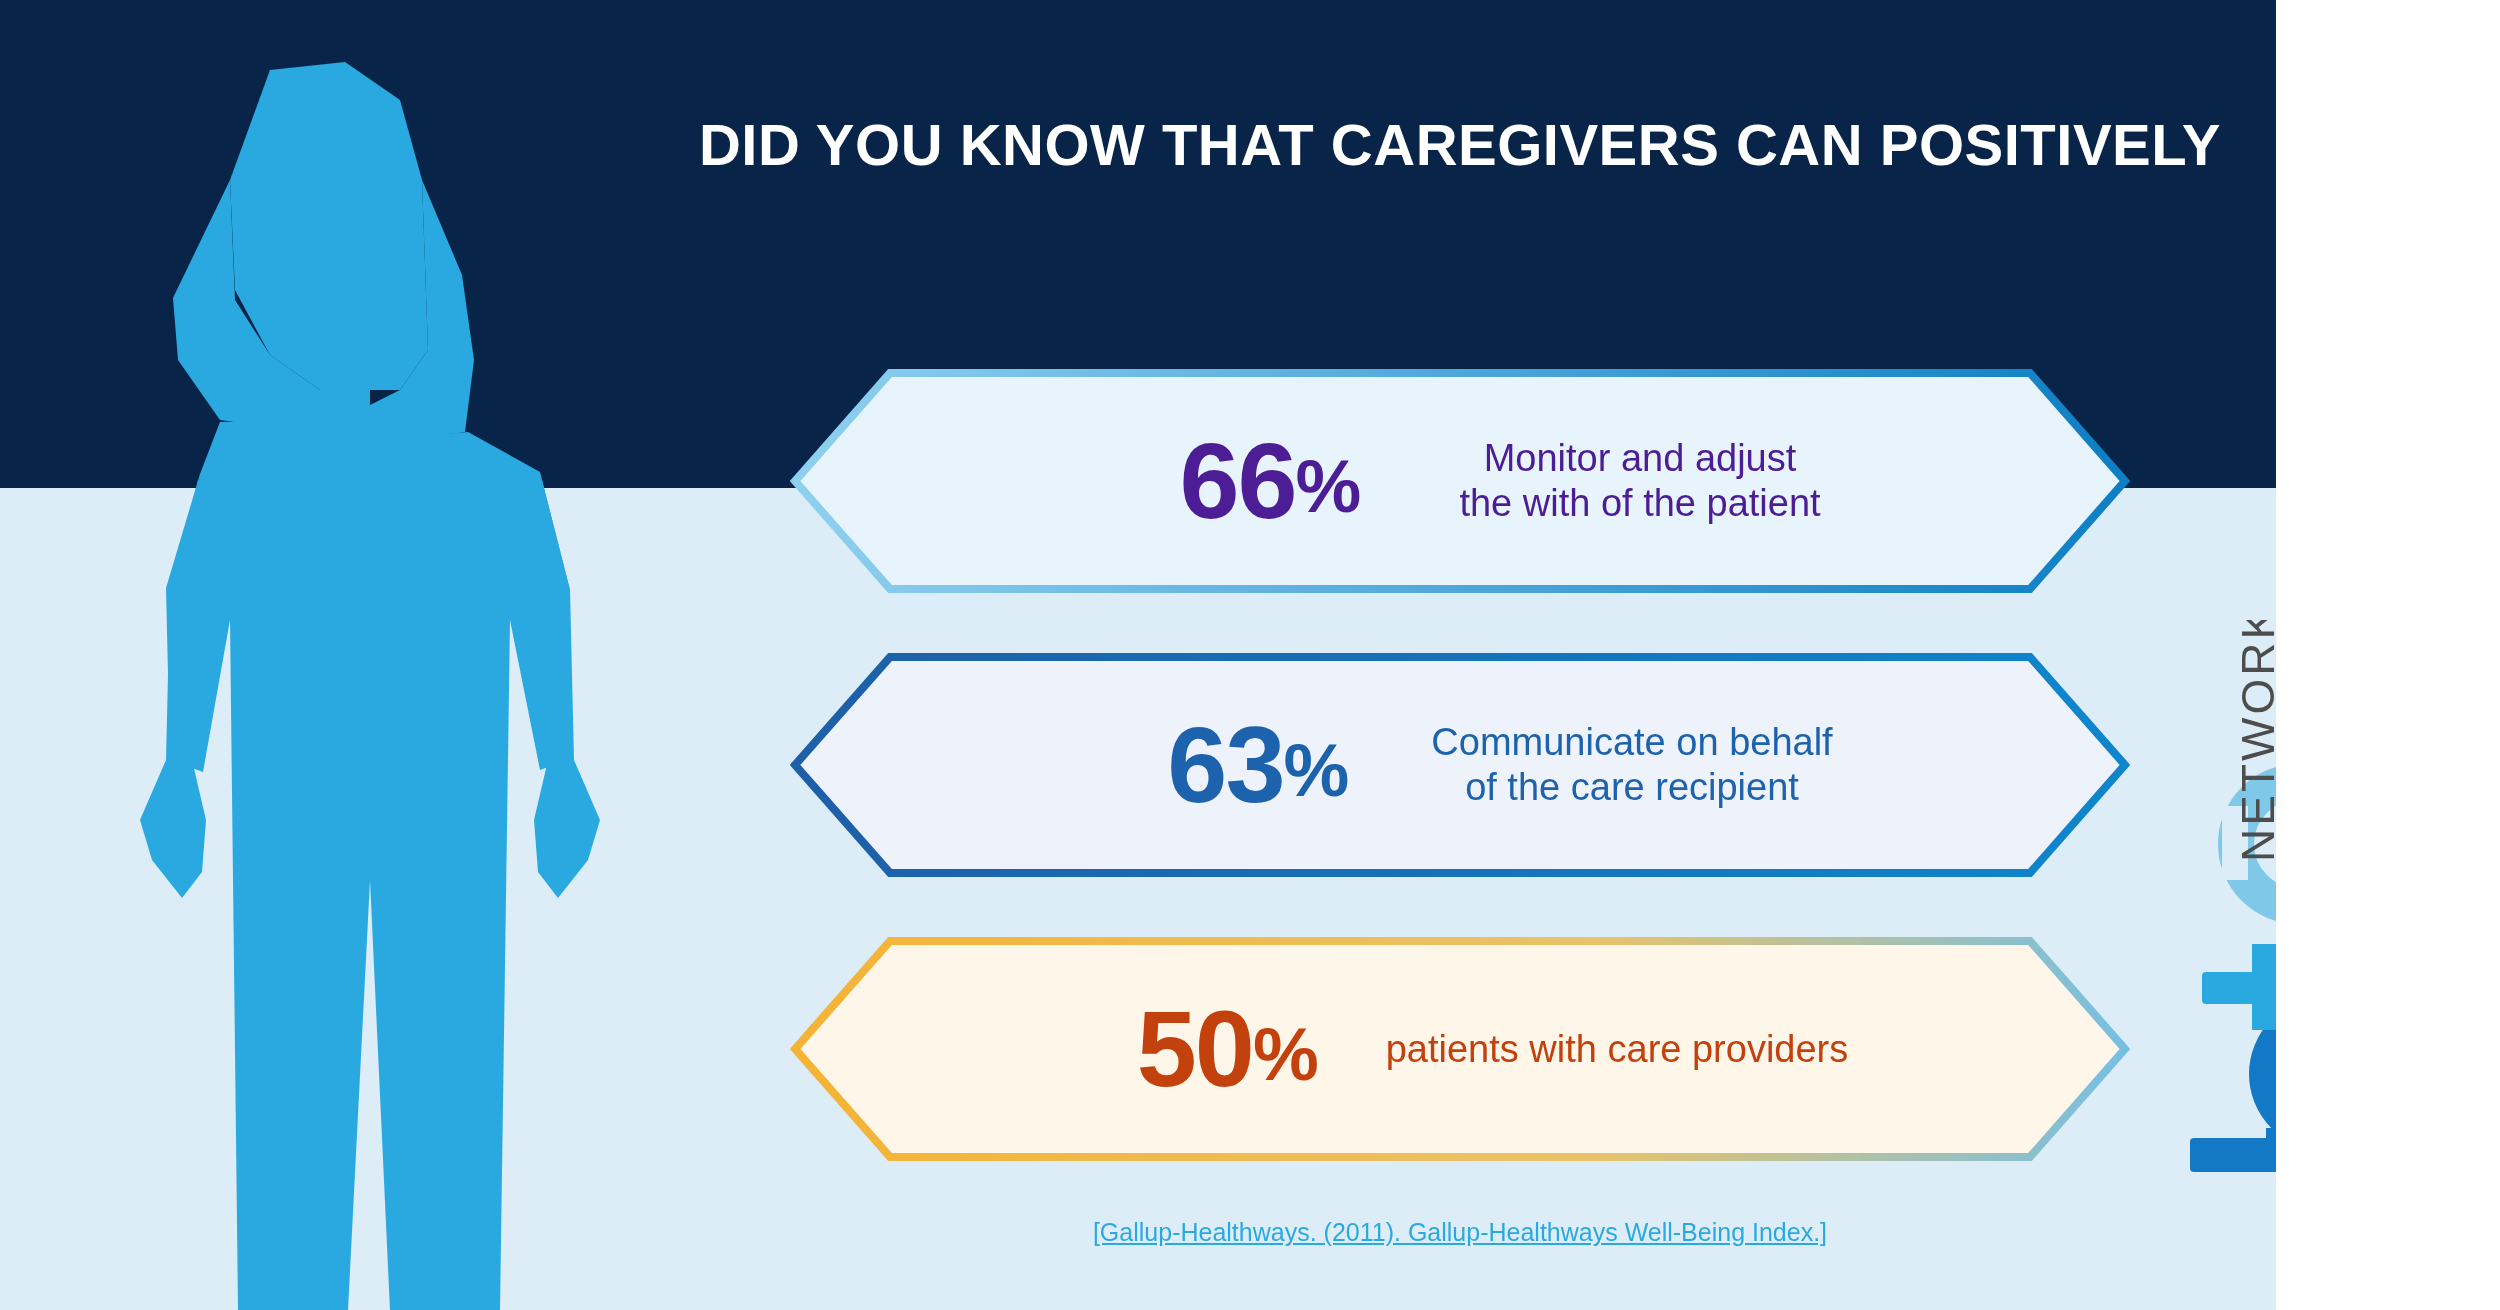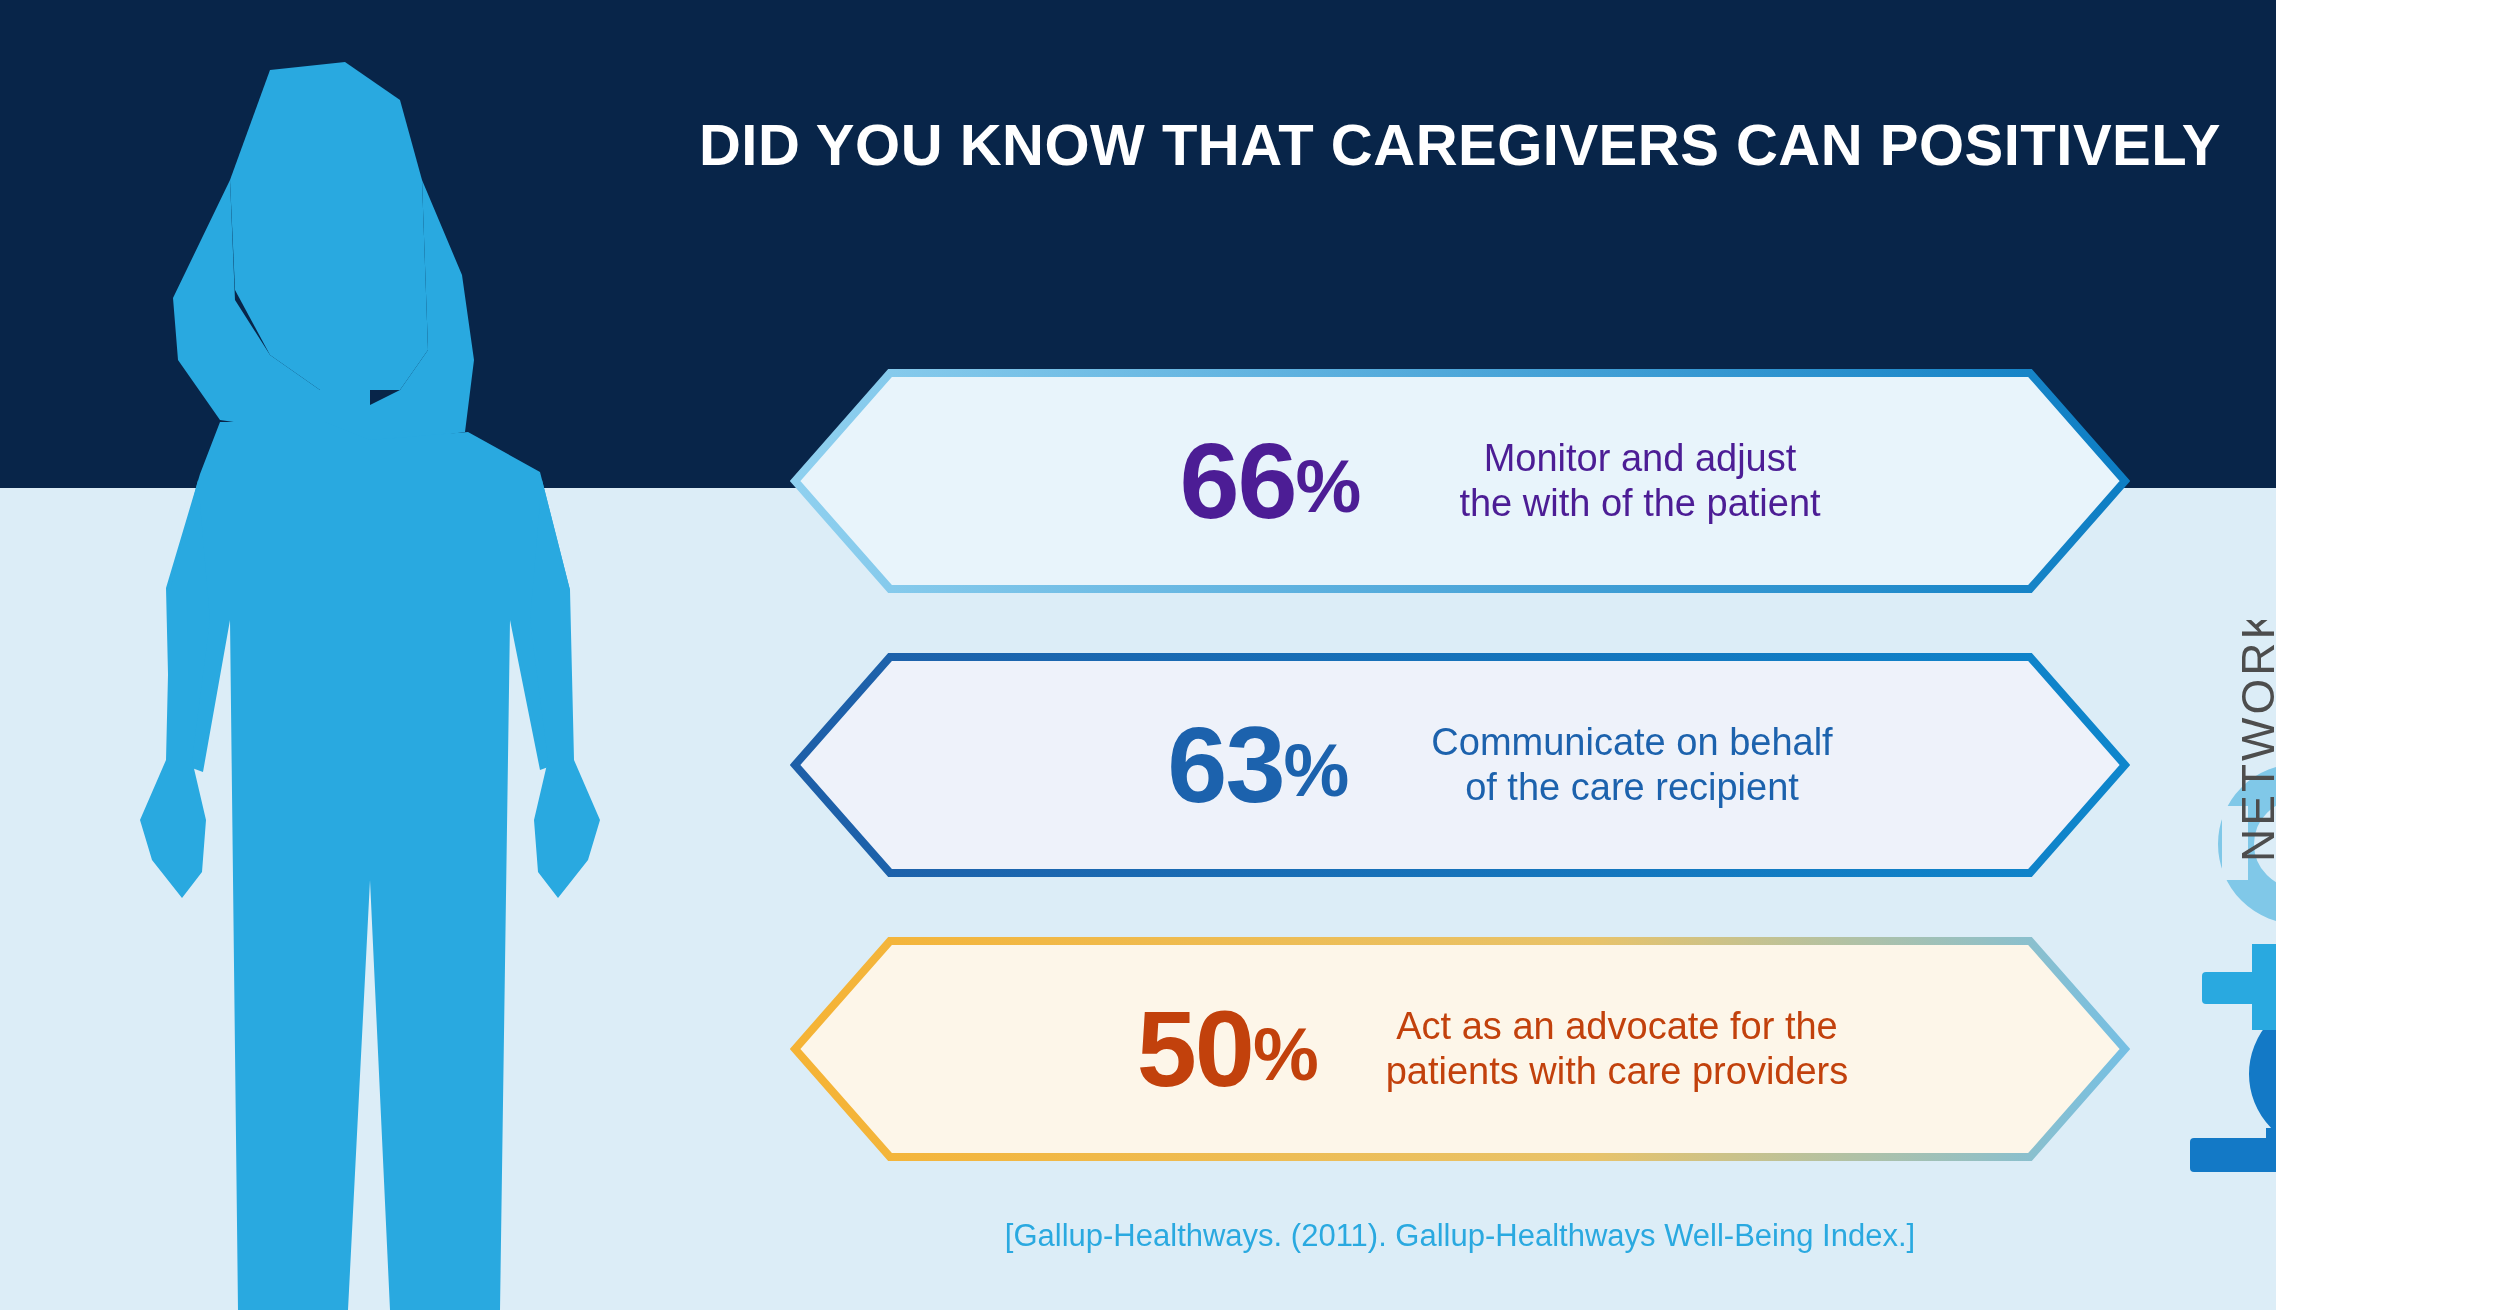"Act as an advocate for" span.l { html: <span>Act as an advocate for the</span> -> none }
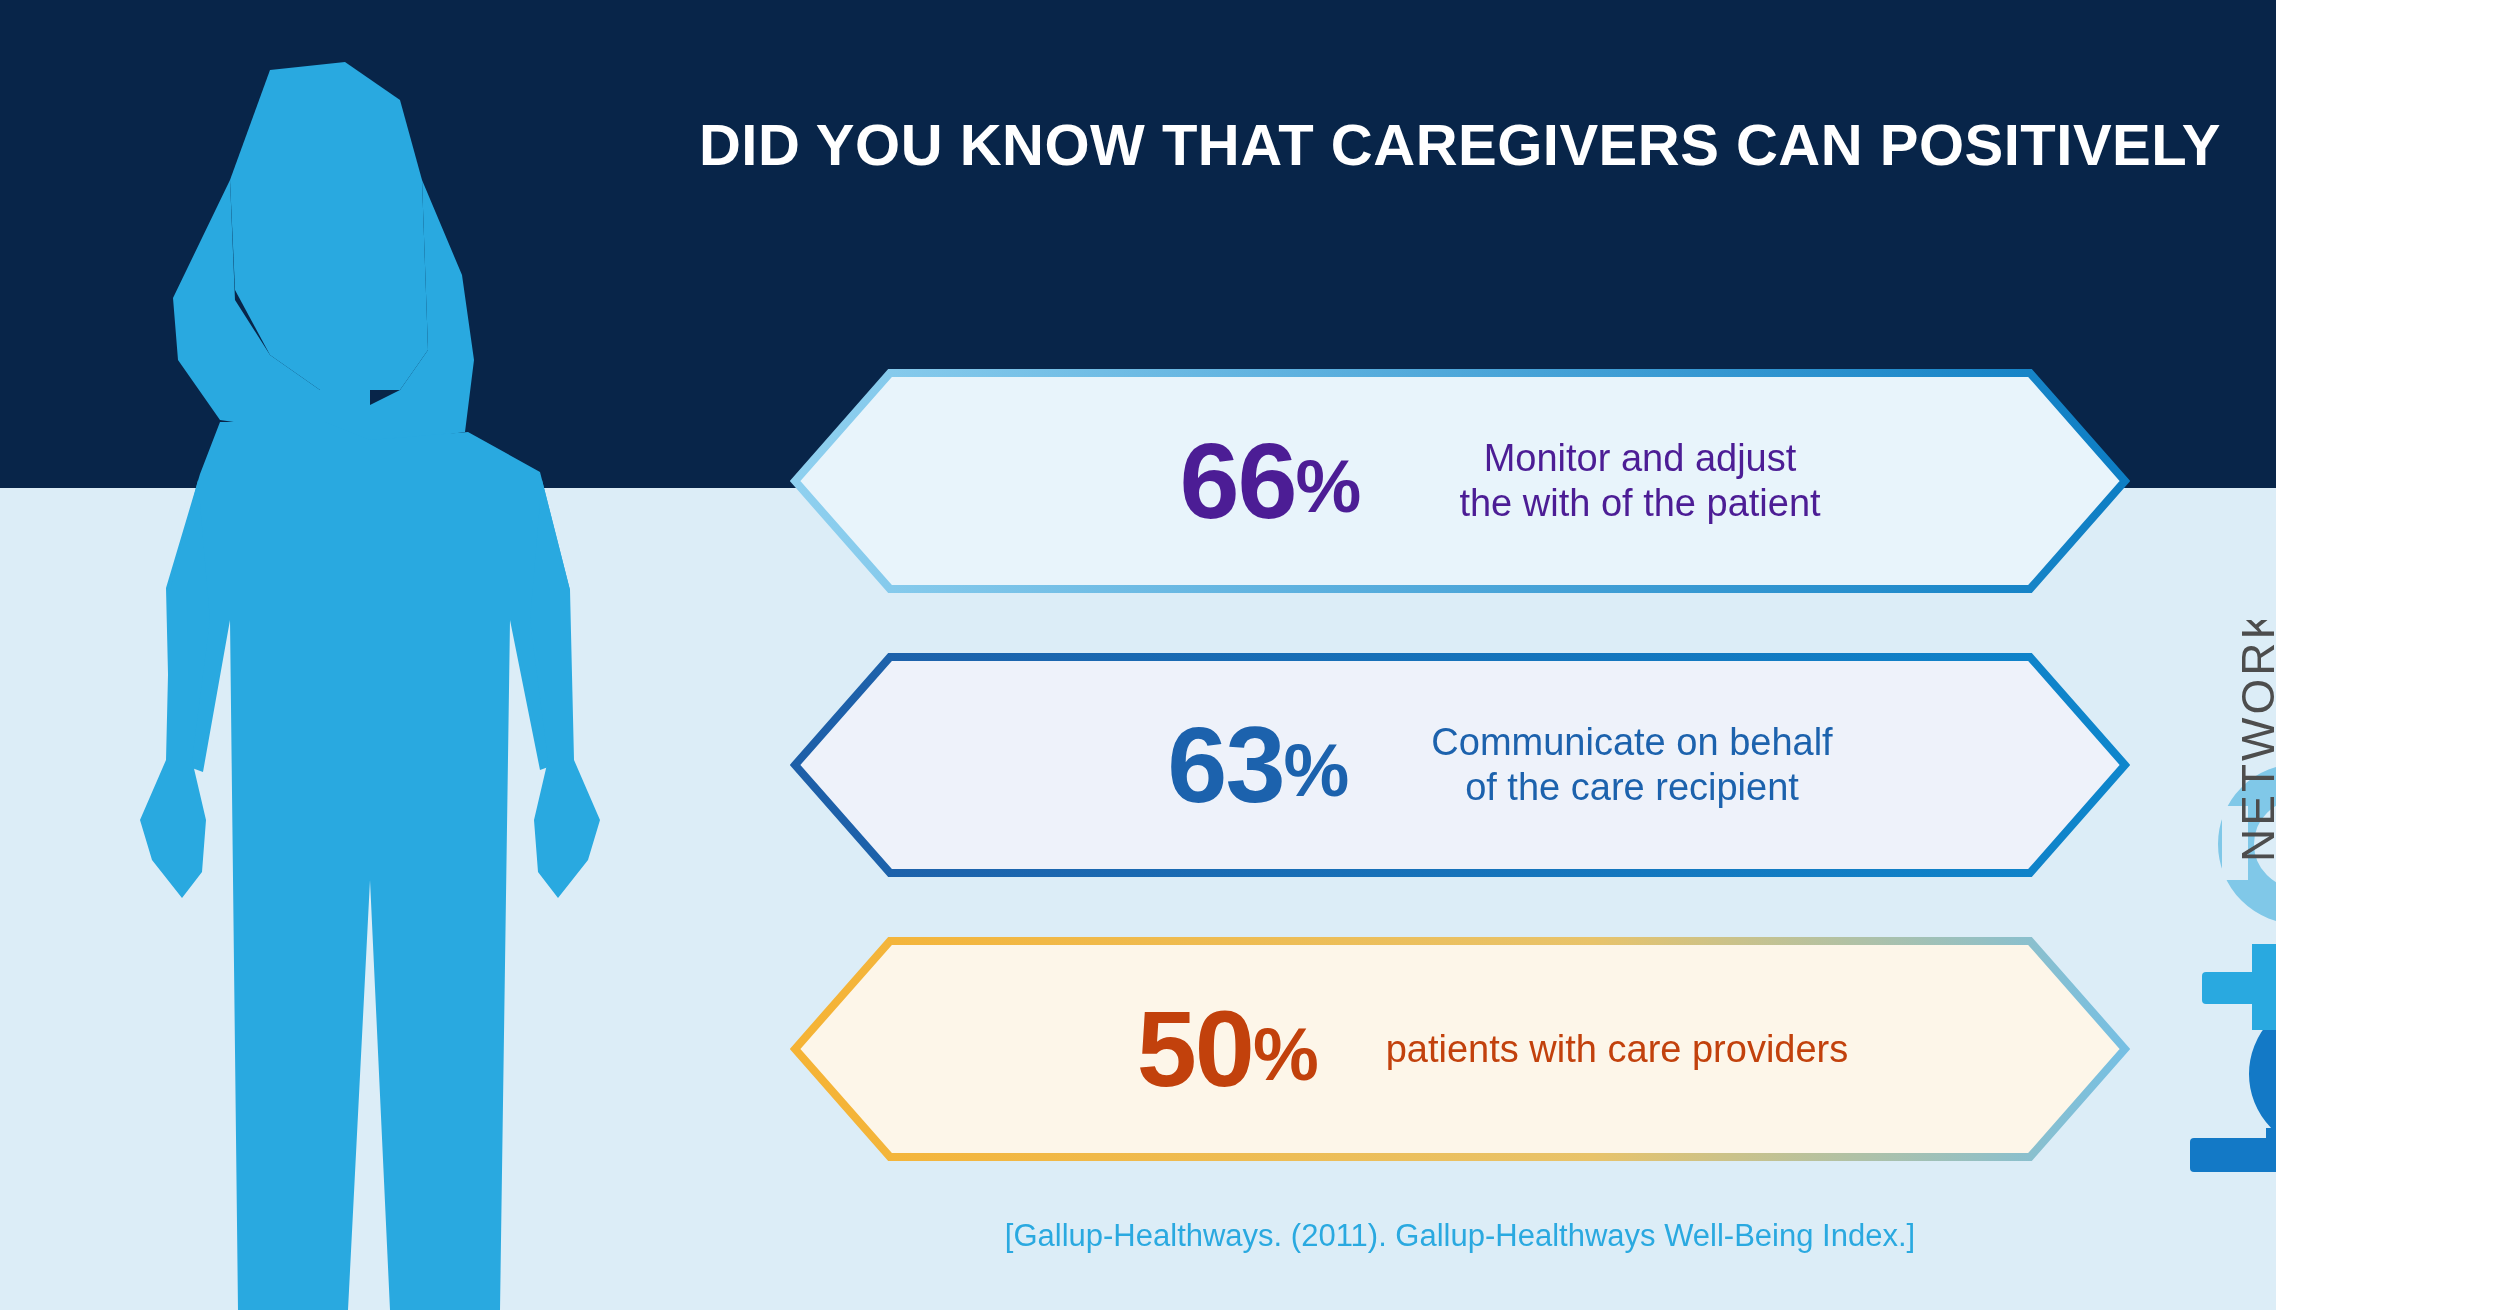"[Gallup-Healthways. (2011)." .citation { font-size: 31px -> 25px; text-decoration: none -> underline }
